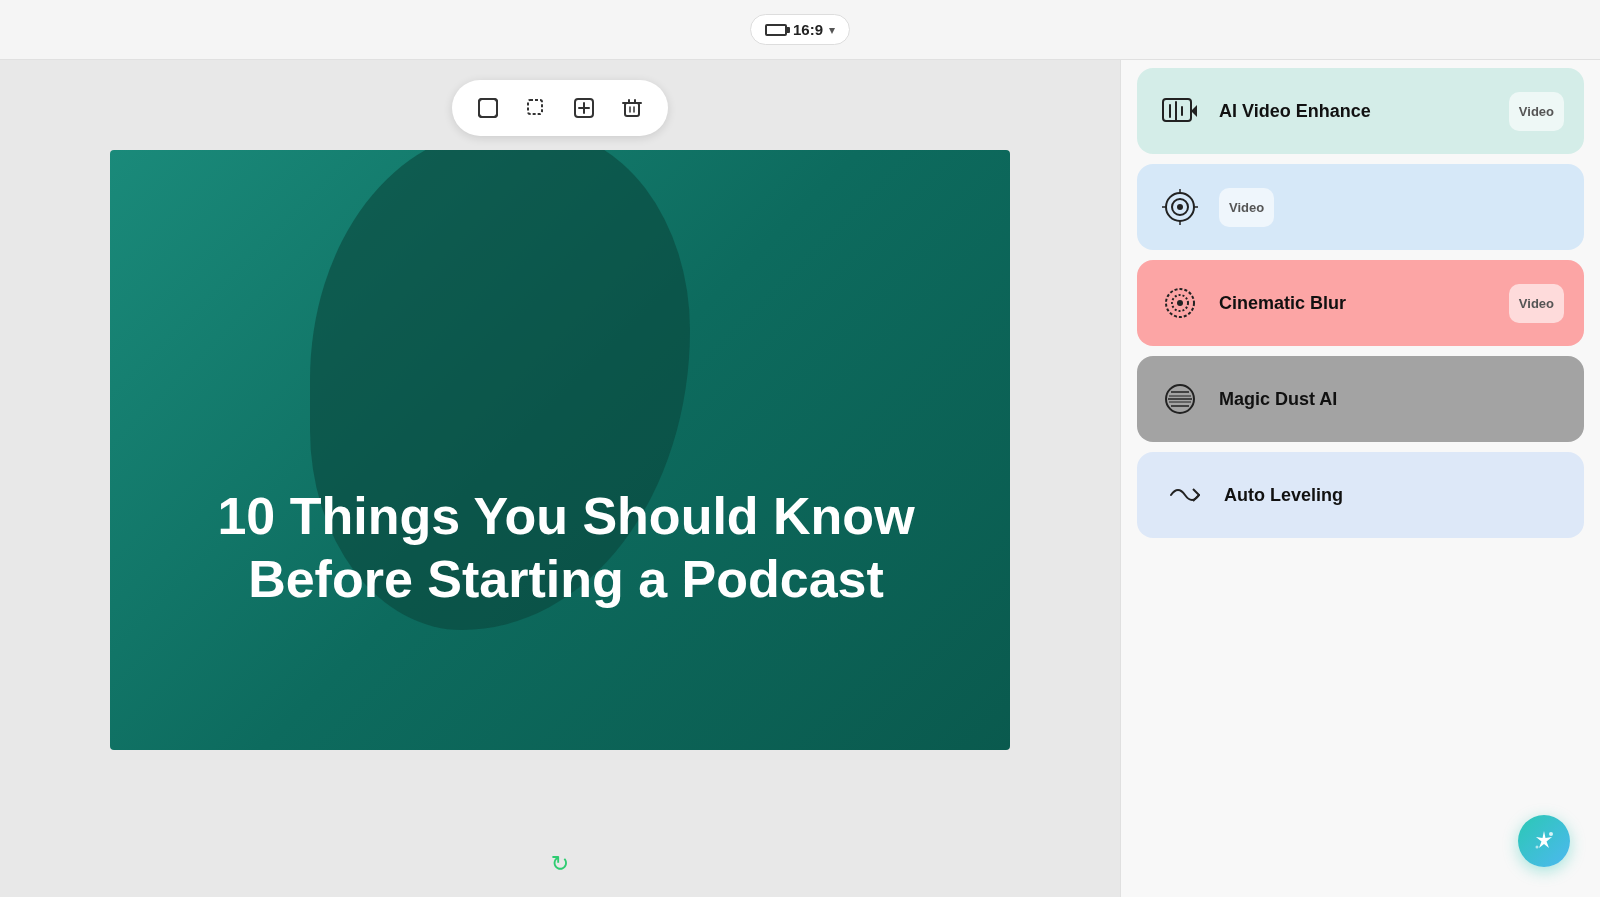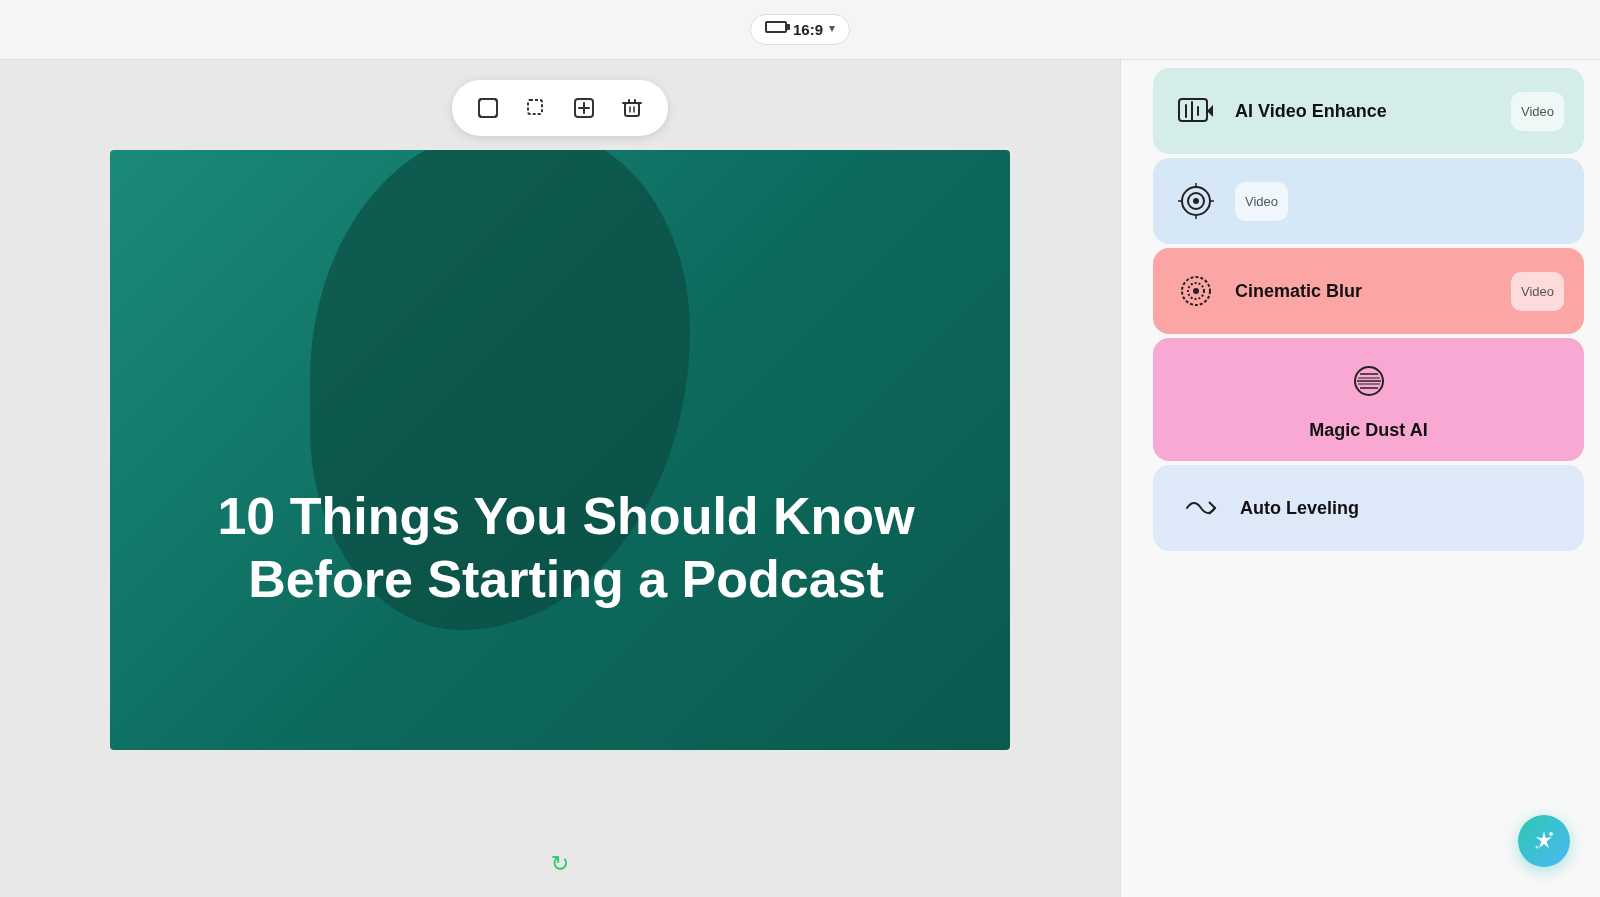"16:9" .aspect-ratio-selector { align-items: flex-start -> center }
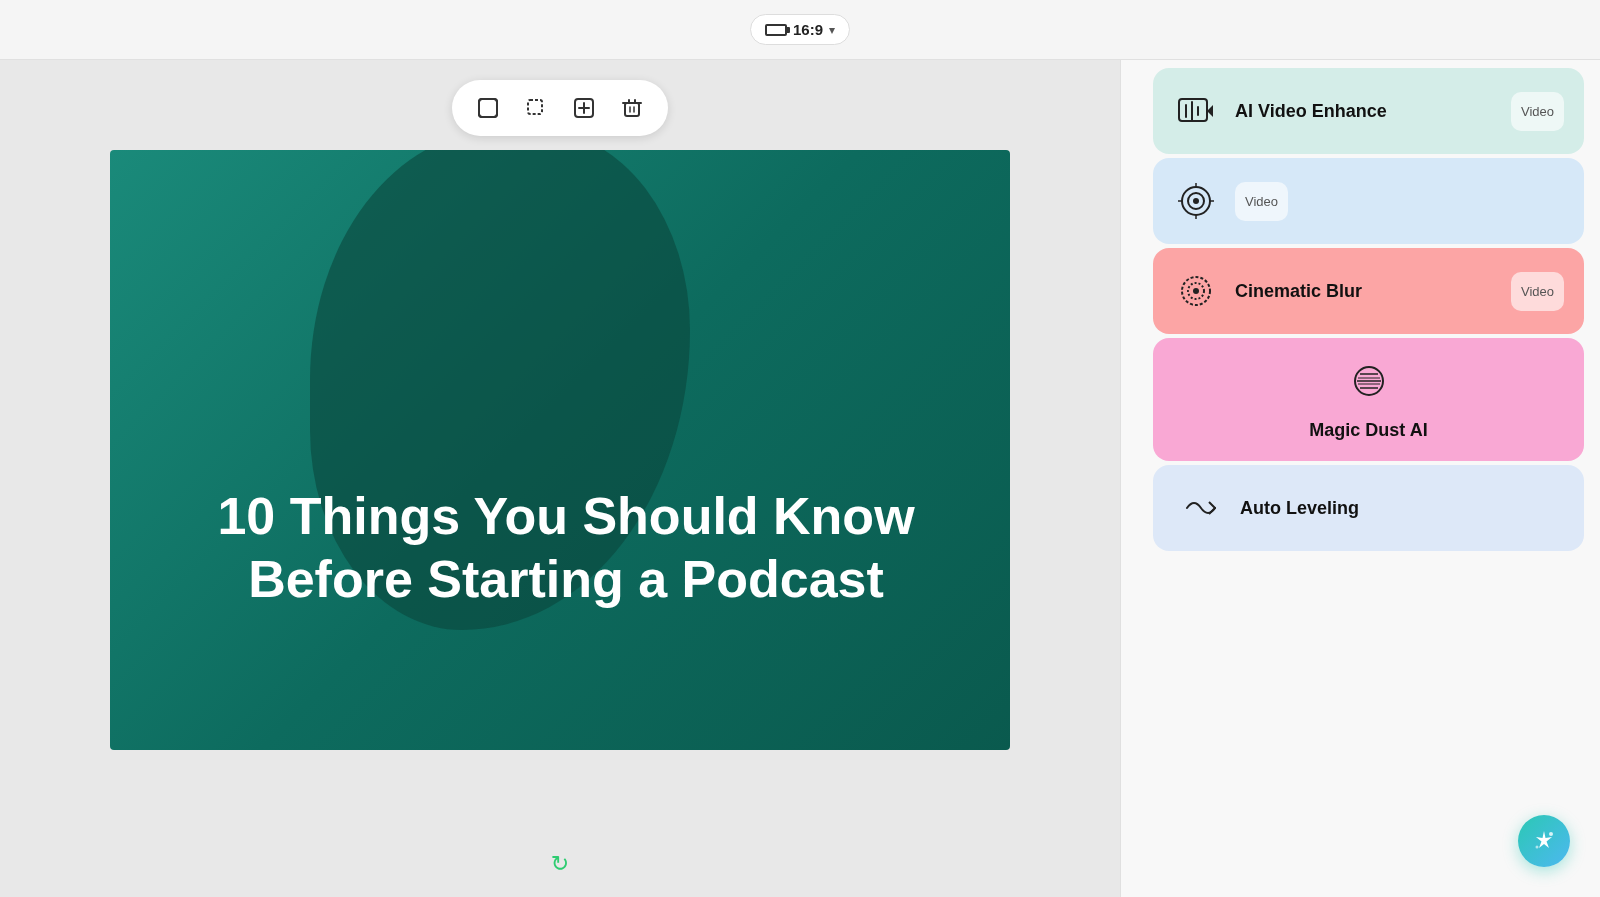"AI Video Enhance" .ai-items-list { gap: 4px -> 10px; margin-left: 16px -> none }
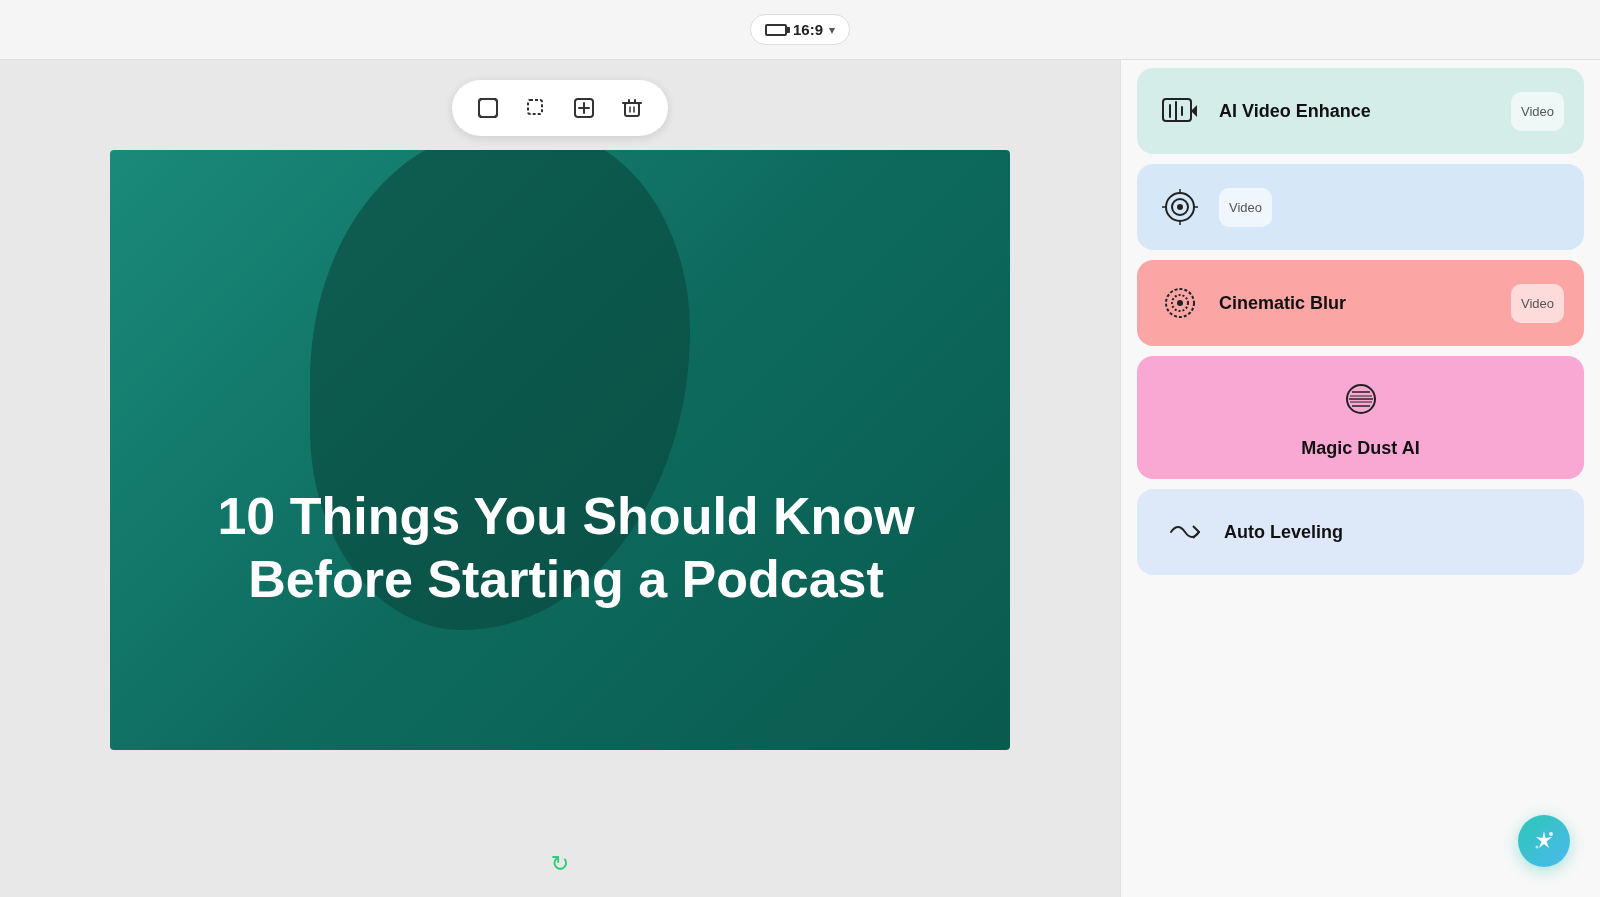"Video" .ai-item-badge { font-weight: 400 -> 700 }
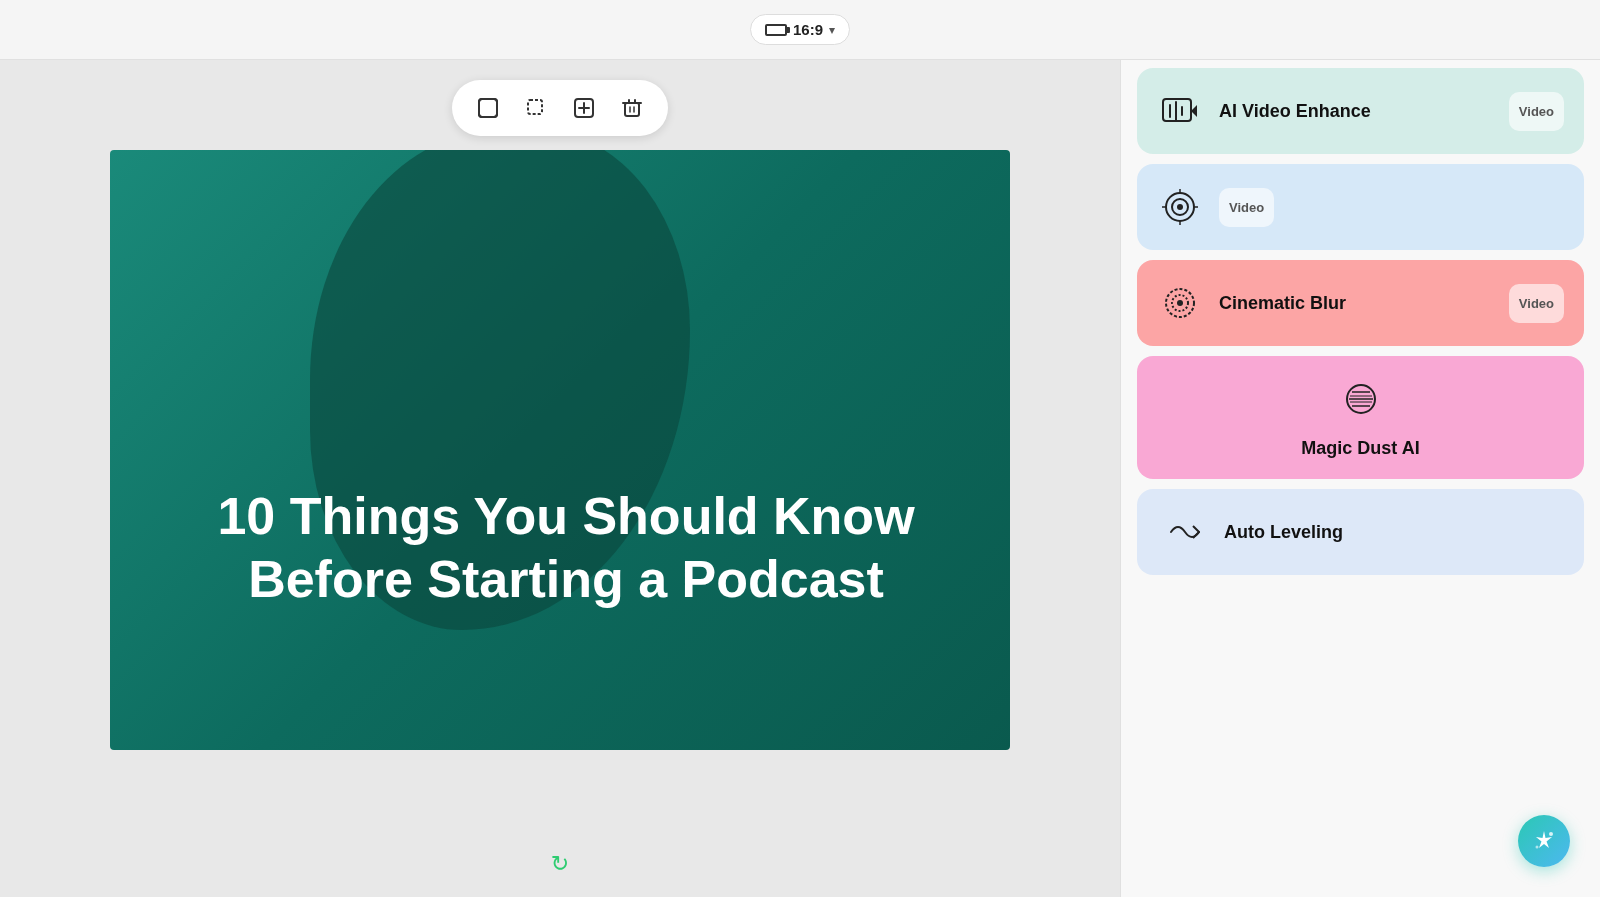"Magic Dust AI" .item-magic-dust { background: #f9a8d4 -> #a3a3a3; flex-direction: column -> none }
